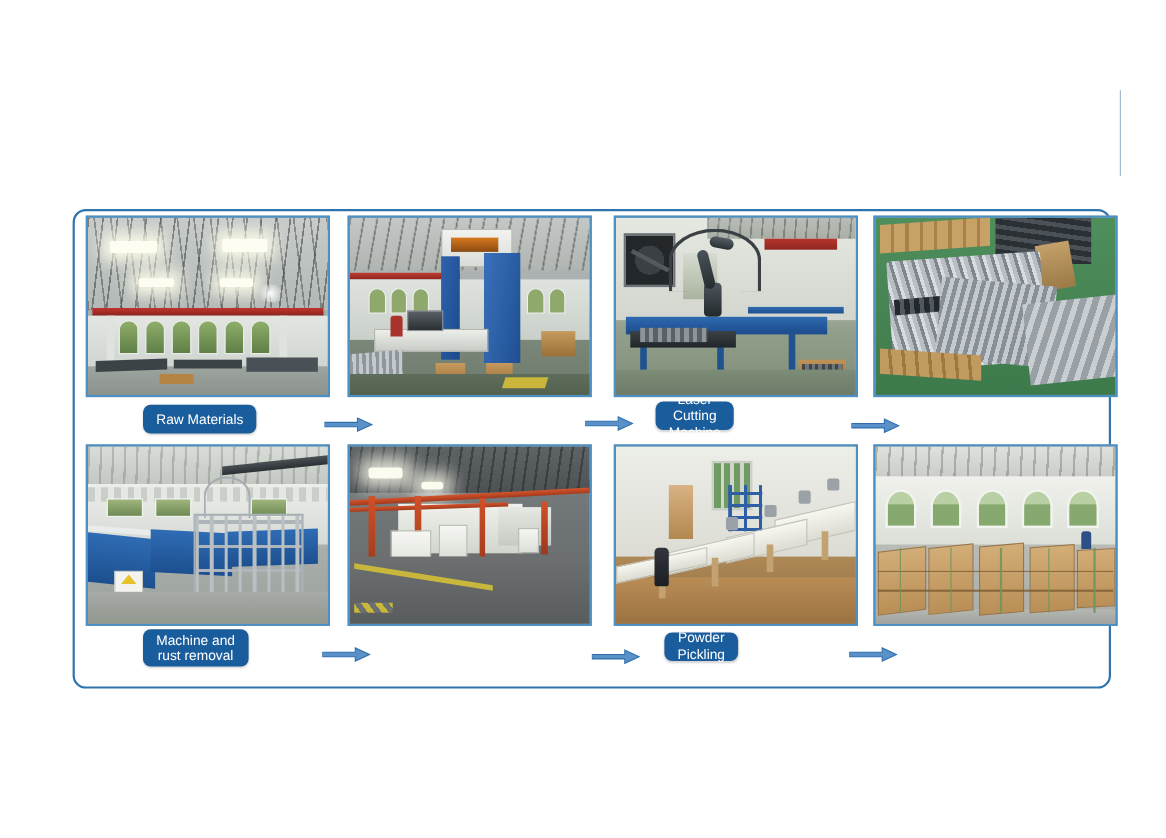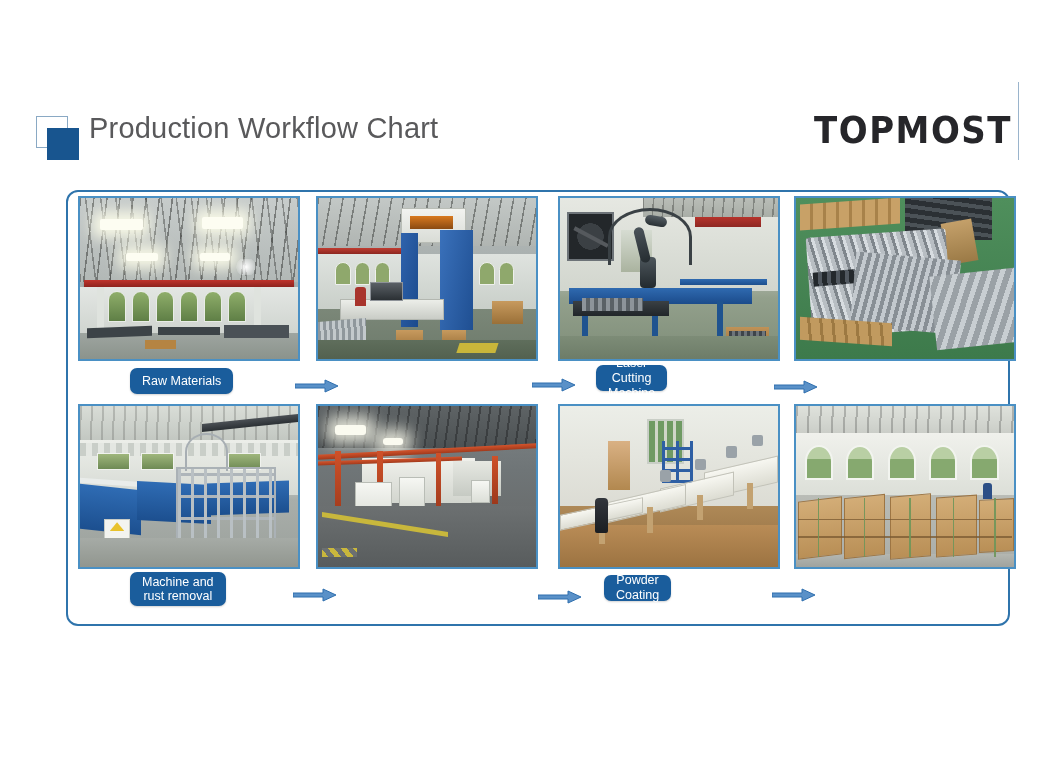"Production Workflow Chart" div.header { html: <div> <div> <div></div> <div></div> </div> <div>Production Workflow Chart</div> <div>TOPMOST</div> </div> -> none }
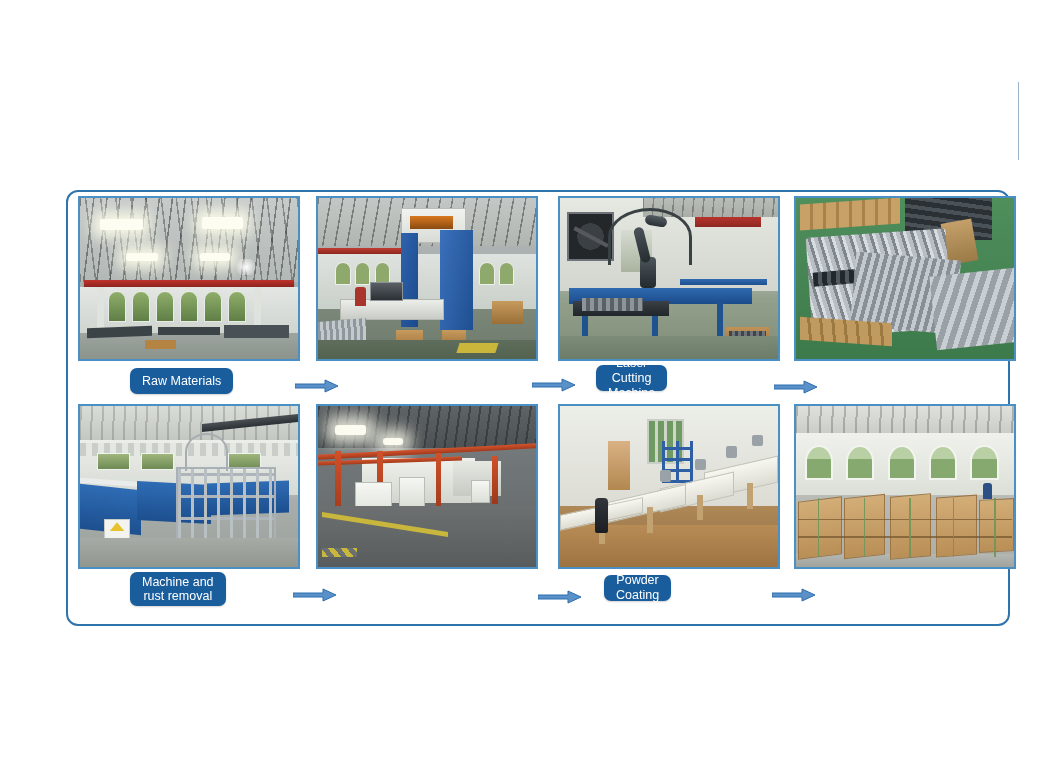"Powder Coating" div.chip { text: Coating -> Pickling }
